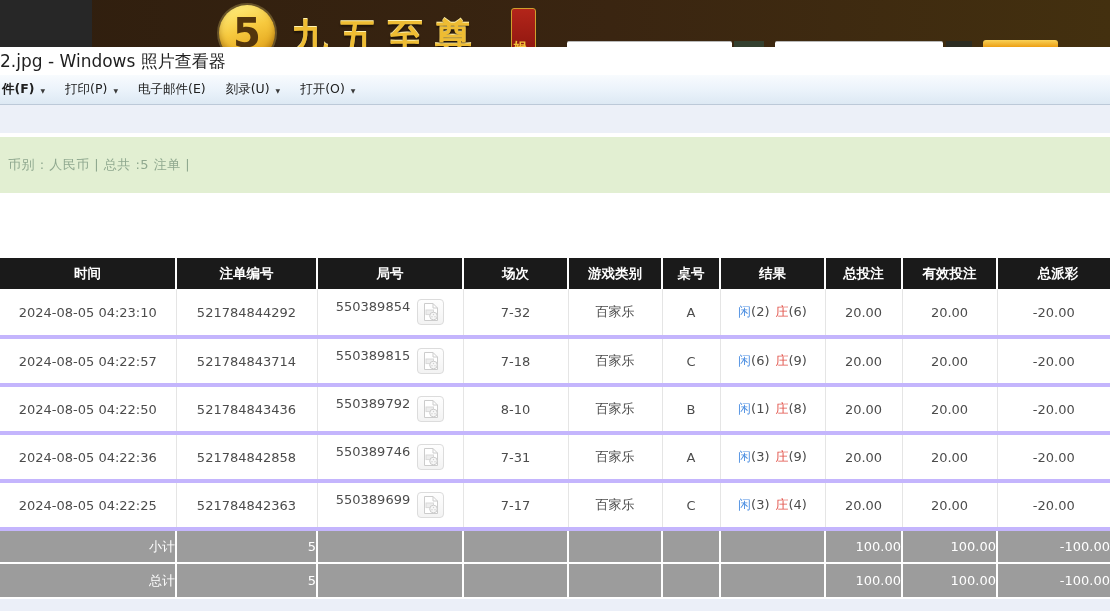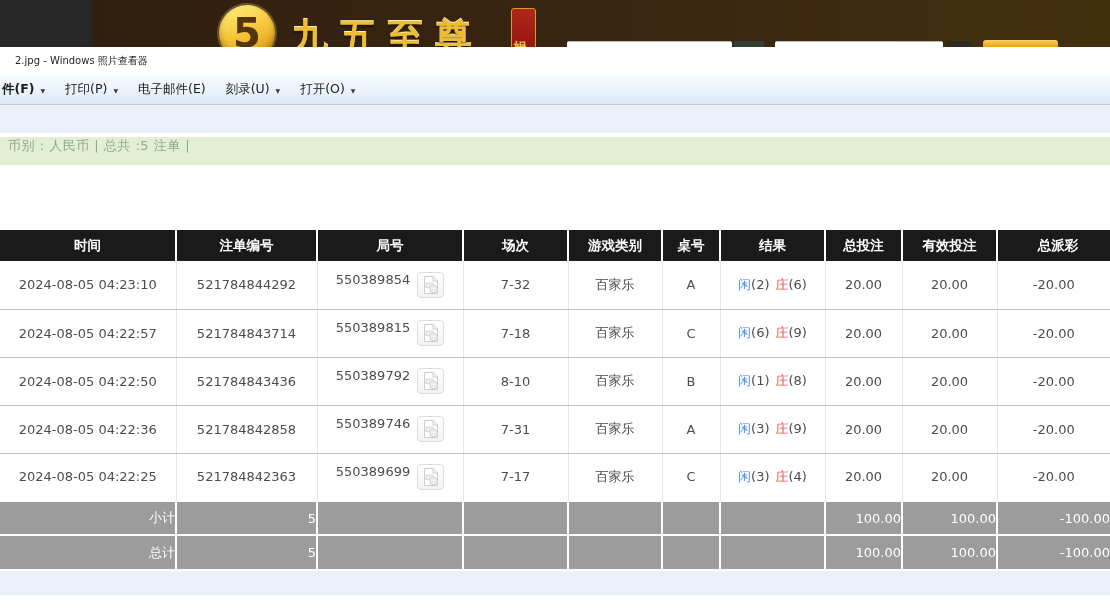"2.jpg - Windows 照片查看器" .titlebar { font-size: 10px -> 17px; padding-left: 15px -> 0 }
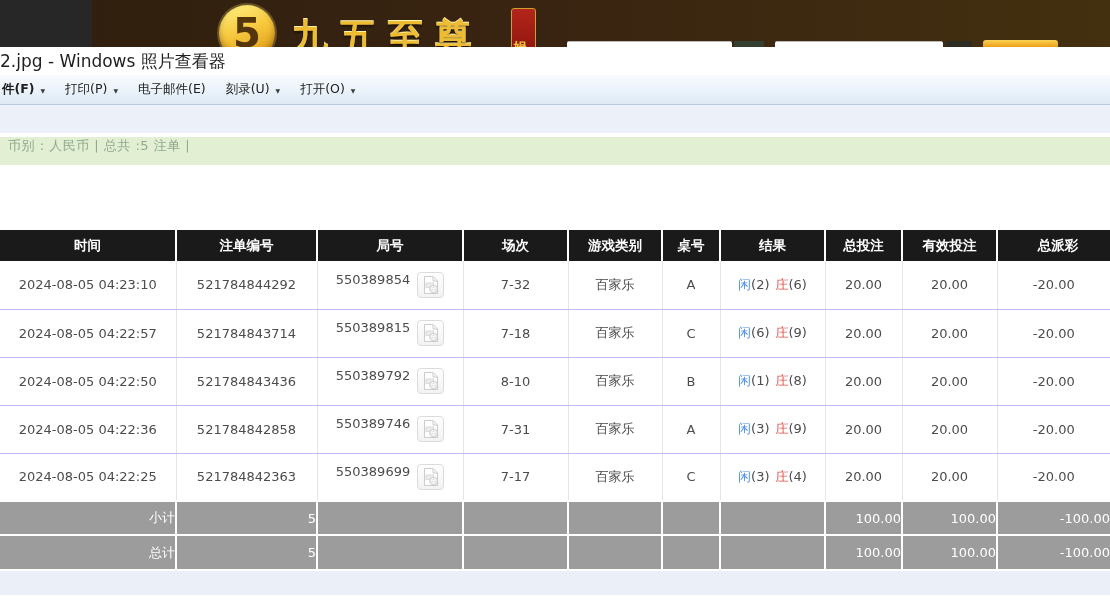"币别 : 人民币 | 总共" .infobar { align-items: flex-start -> center; height: 28px -> 56px }
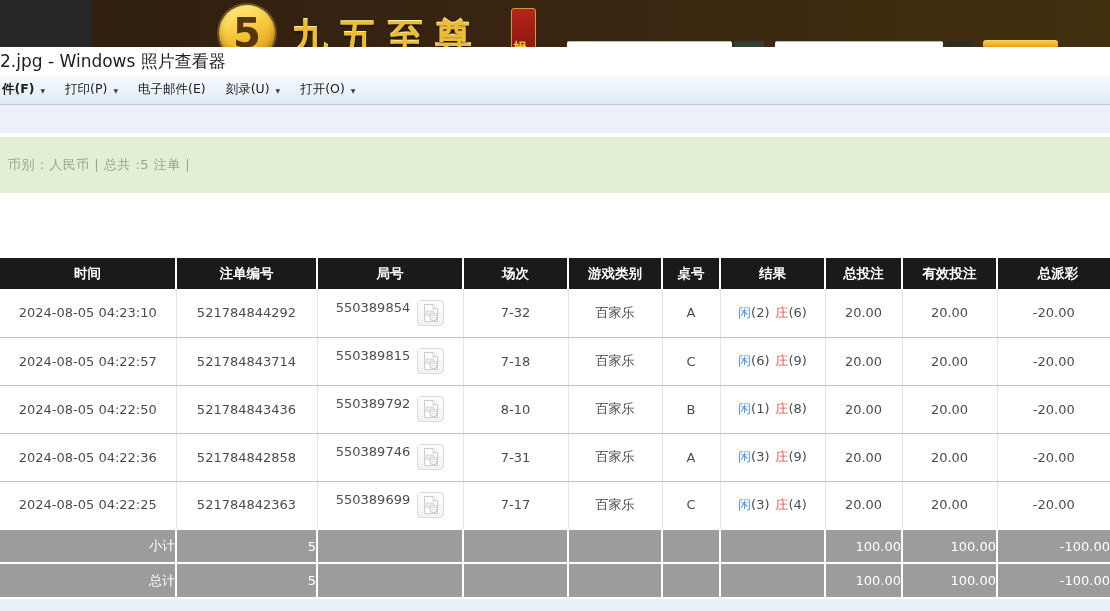"2024-08-05 04:23:10" table.bets tbody td { border-bottom: 1px solid #c4b5fd -> 4px solid #c4b5fd }
